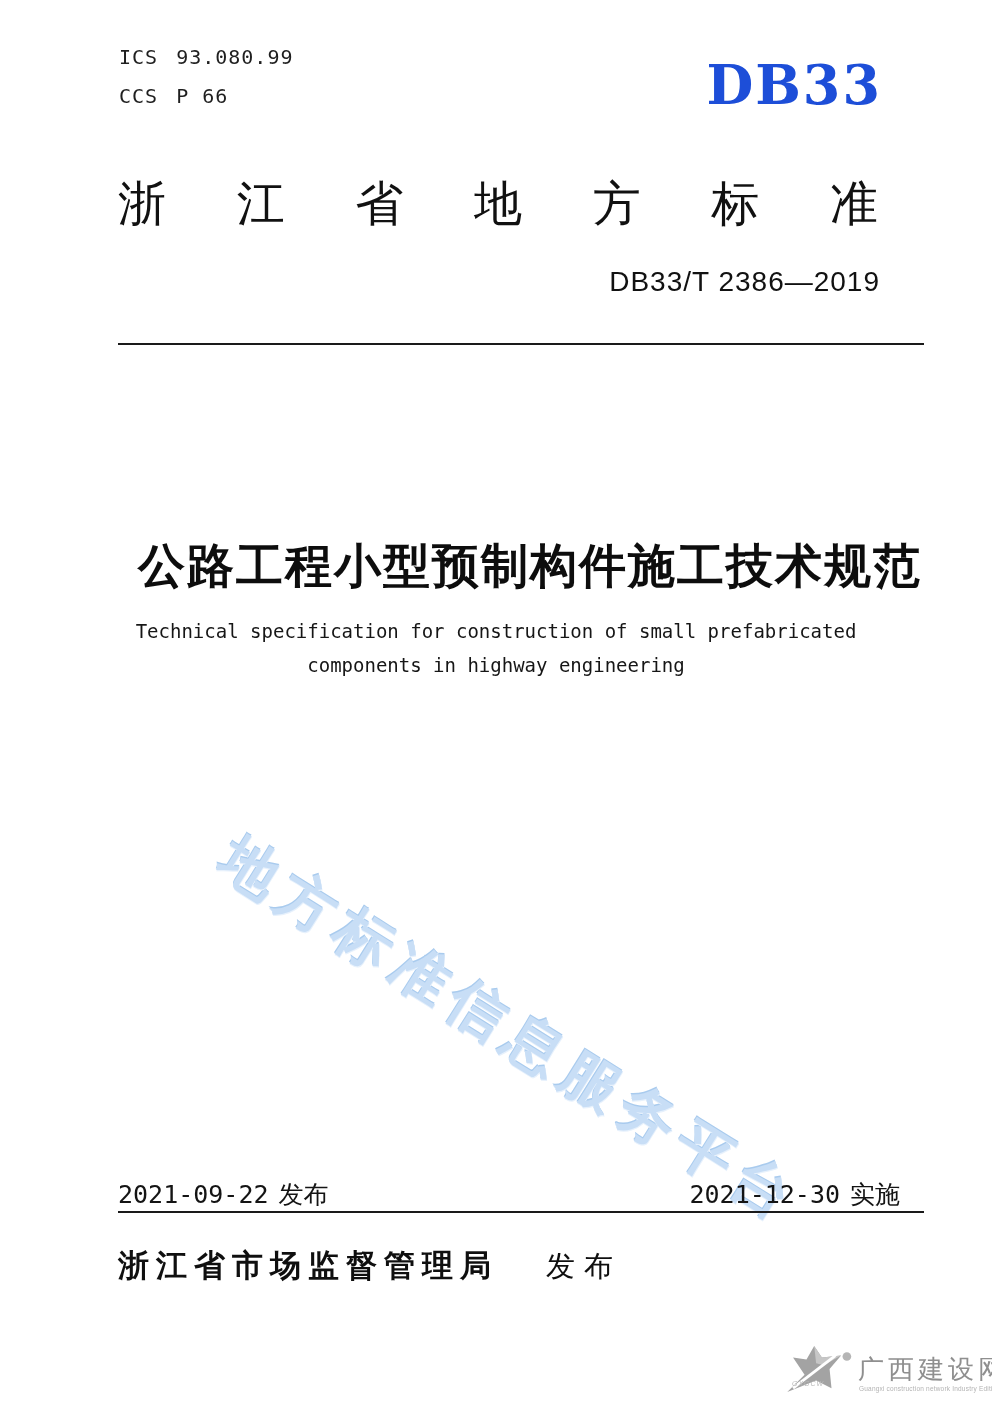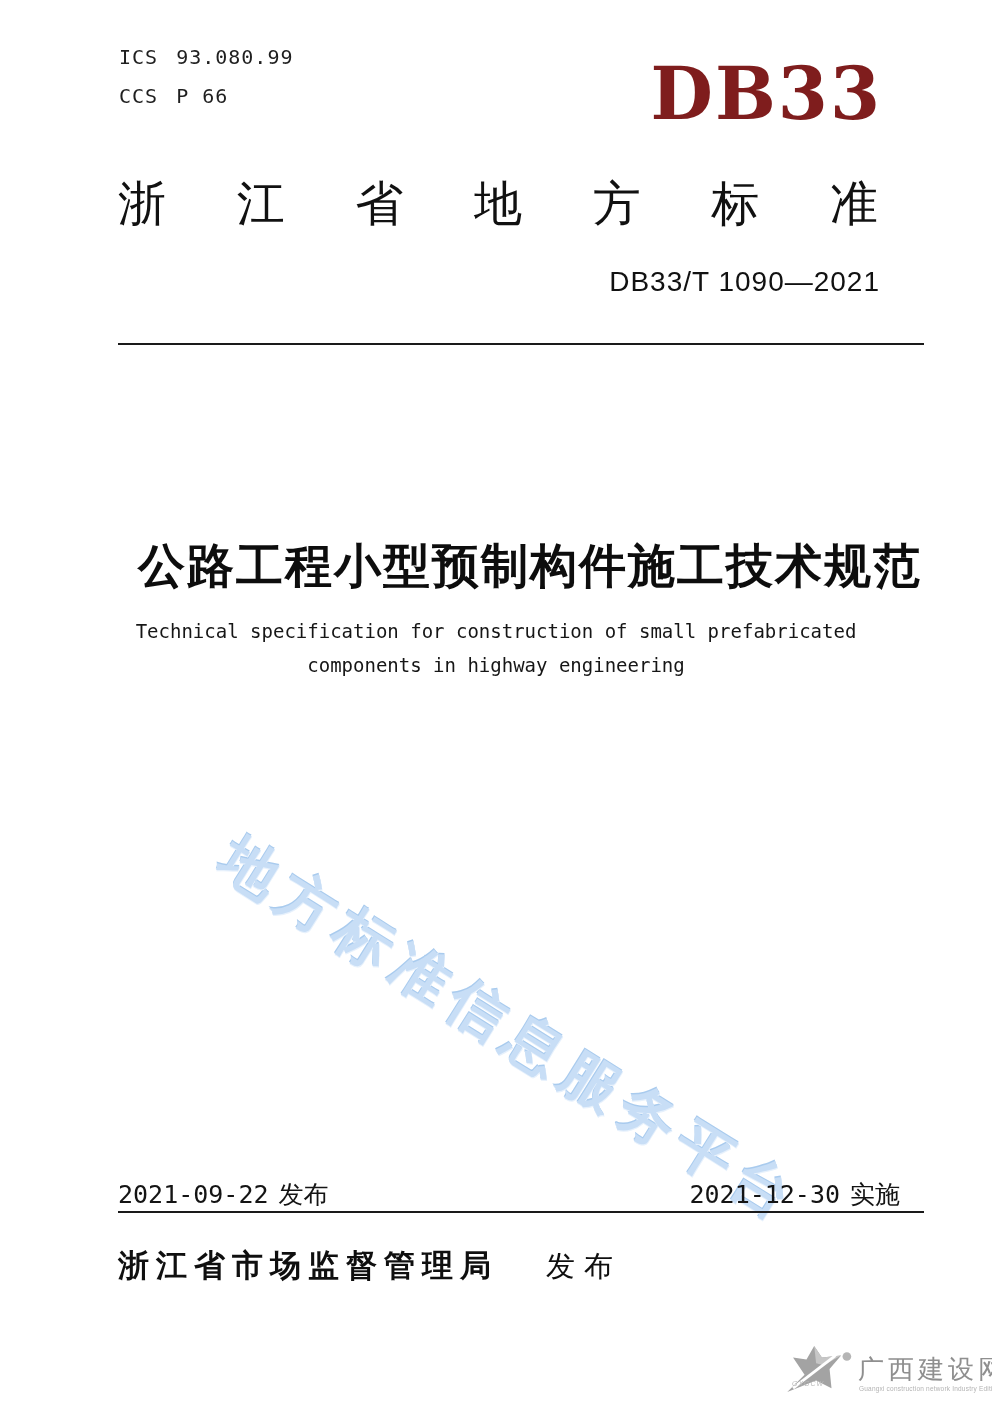"DB33" #db-code { color: #7f1d1d -> #1d4ed8; font-size: 72px -> 54px }
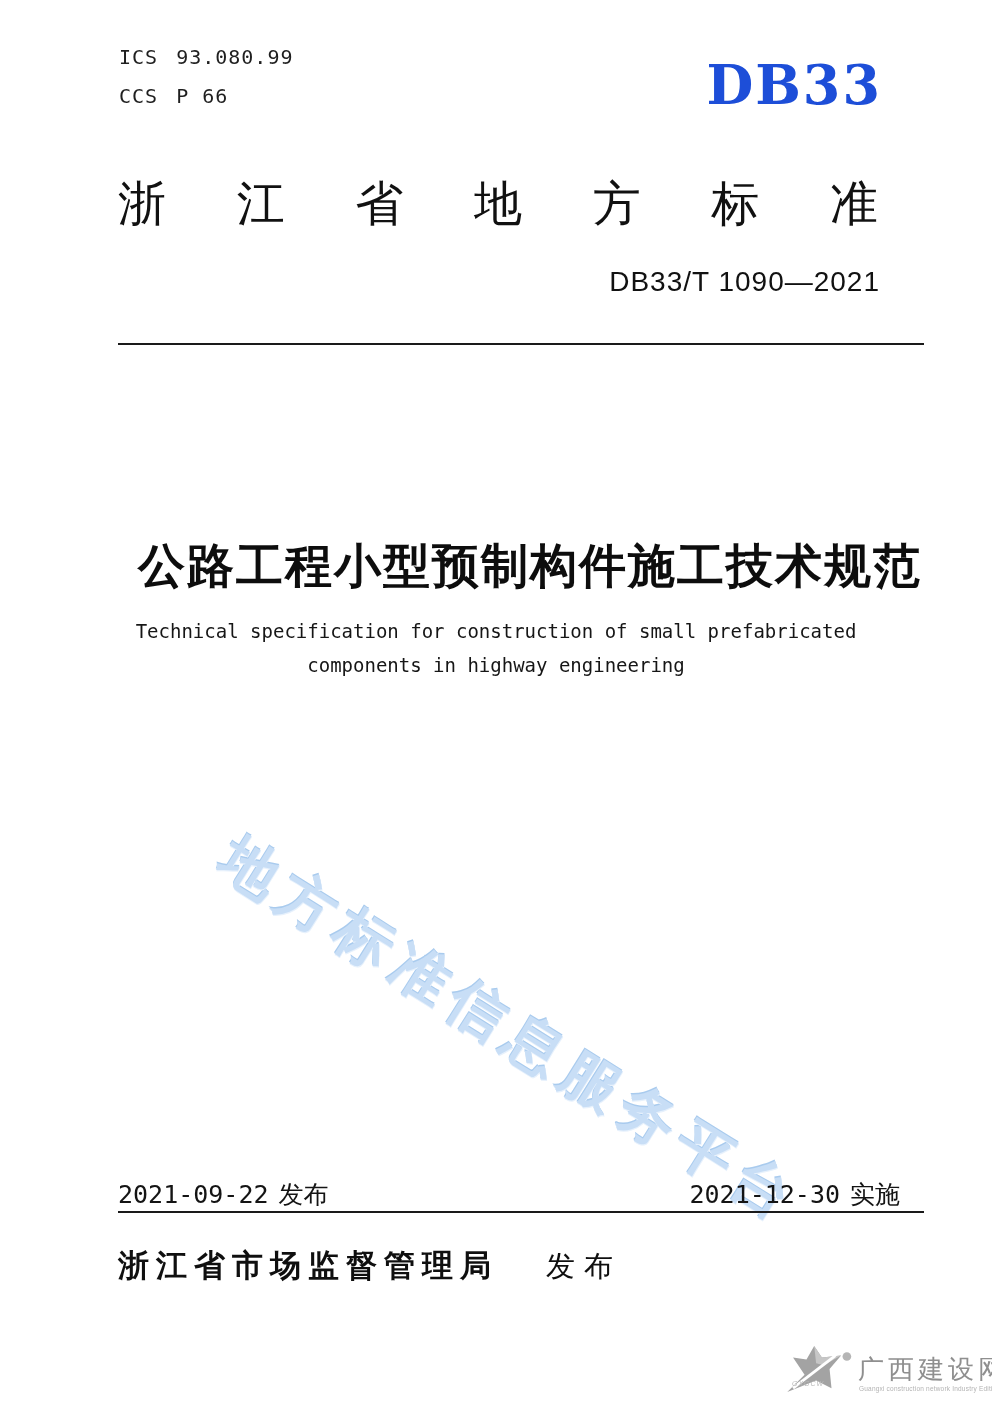"DB33/T 1090—2021" div.abs { text: 1090—2021 -> 2386—2019 }
